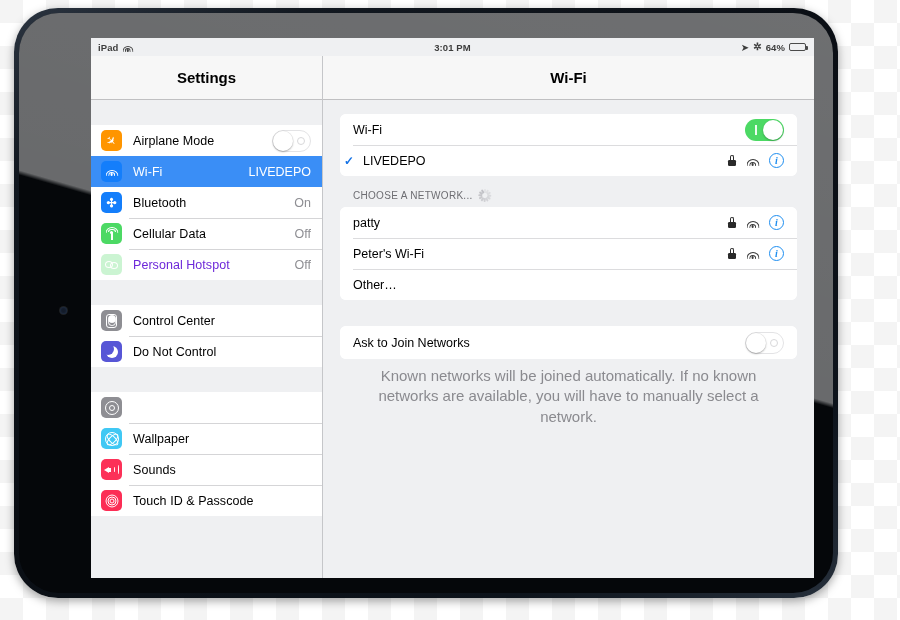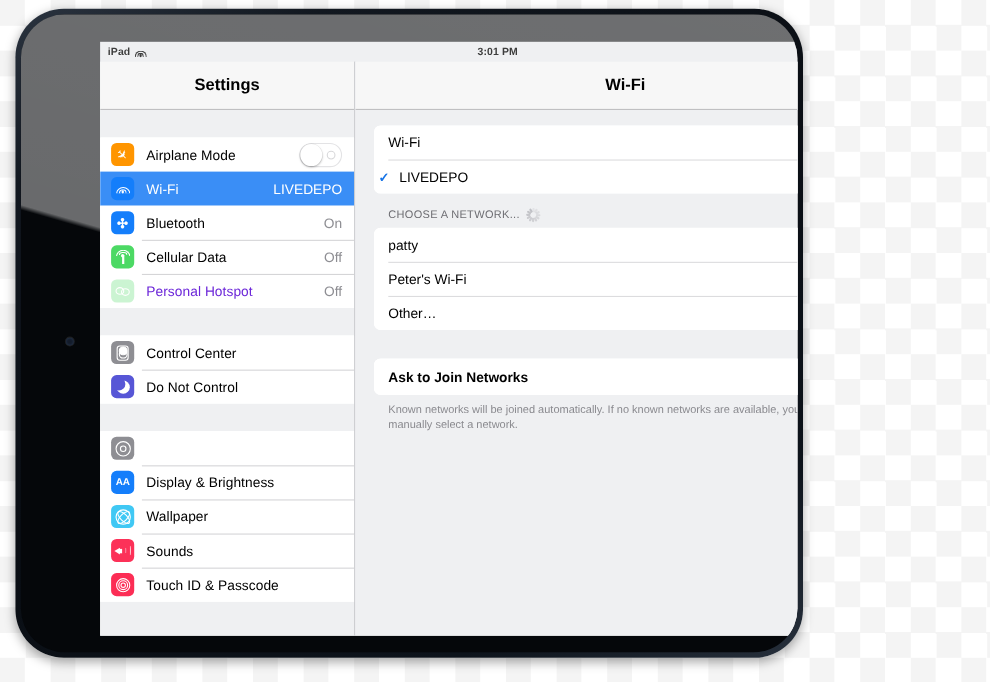"iPad" #device { width: 716px -> 824px }
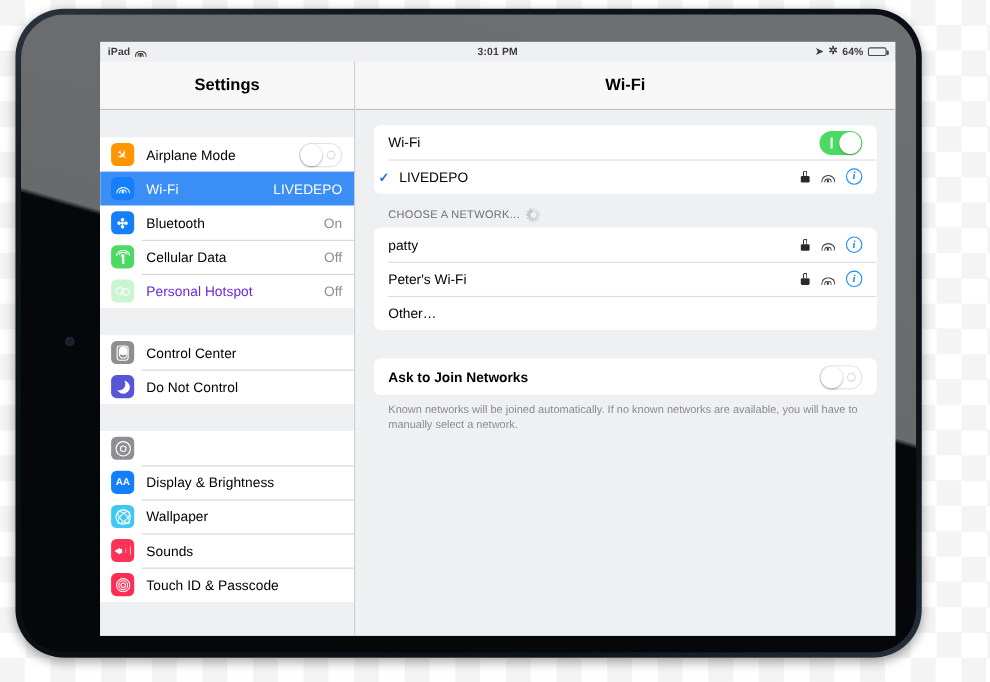"Ask to Join Networks" div.drow { font-weight: bold -> none }
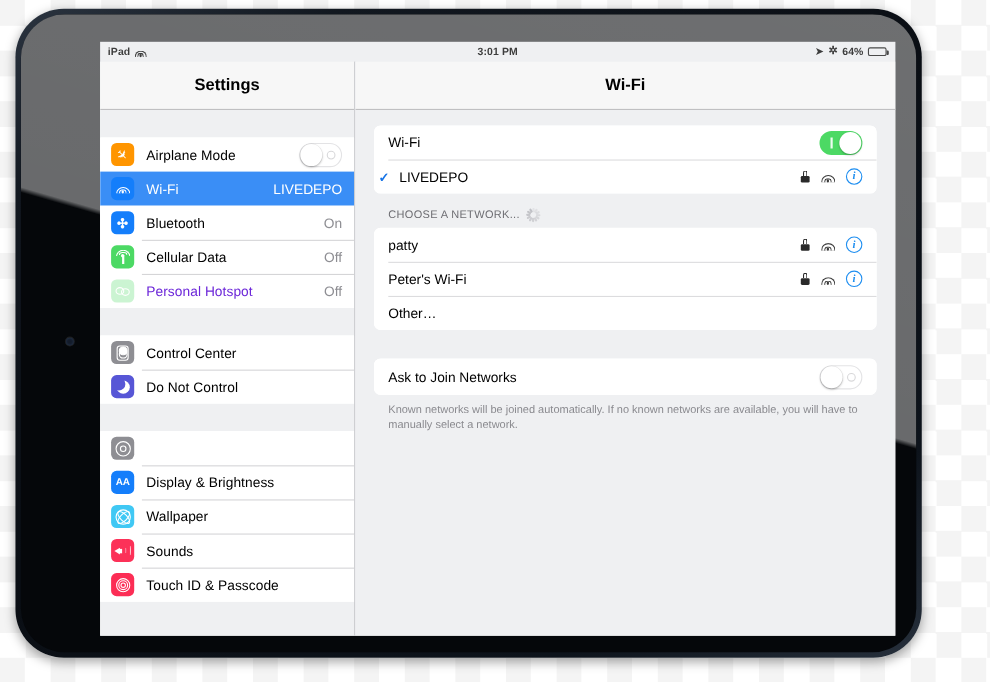"Known networks will be joined" .footnote { font-size: 10px -> 15px; text-align: none -> center }
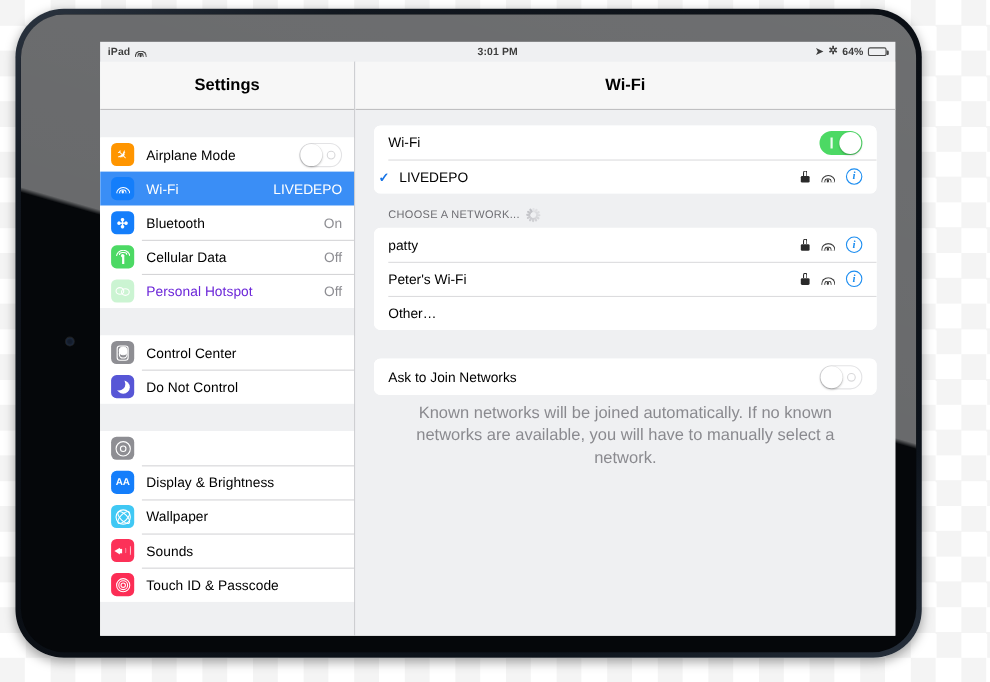"AA" div.row { html: <div> <span> <span>AA</span> </span> <span>Display &amp; Brightness</span> </div> -> none }
